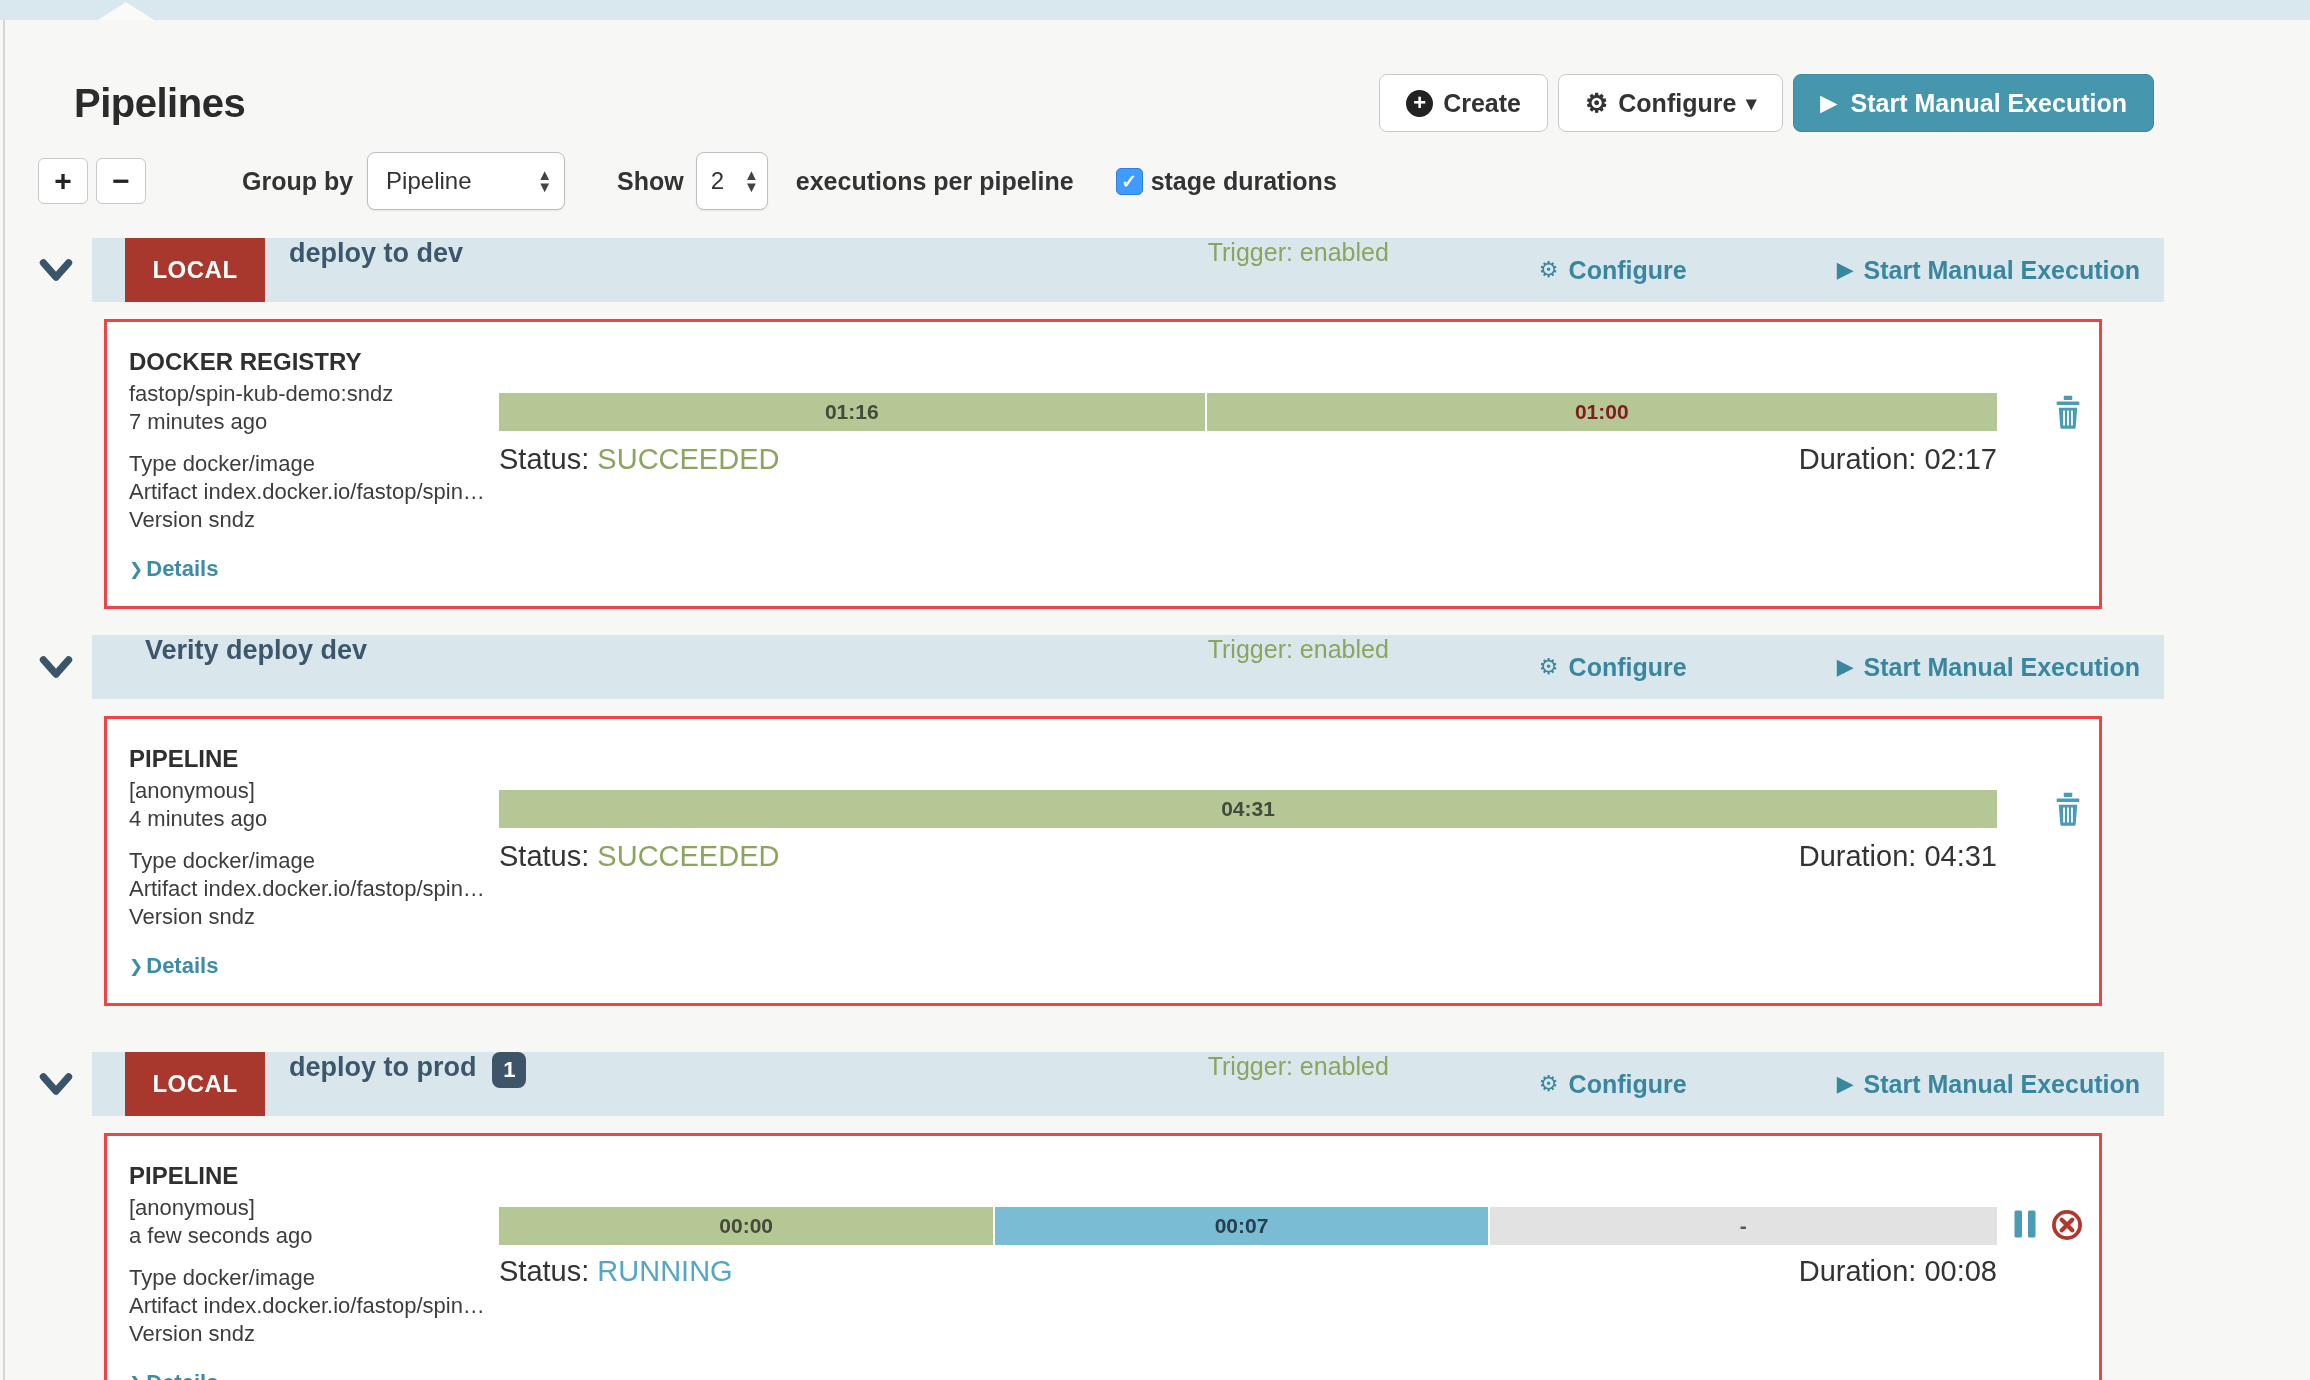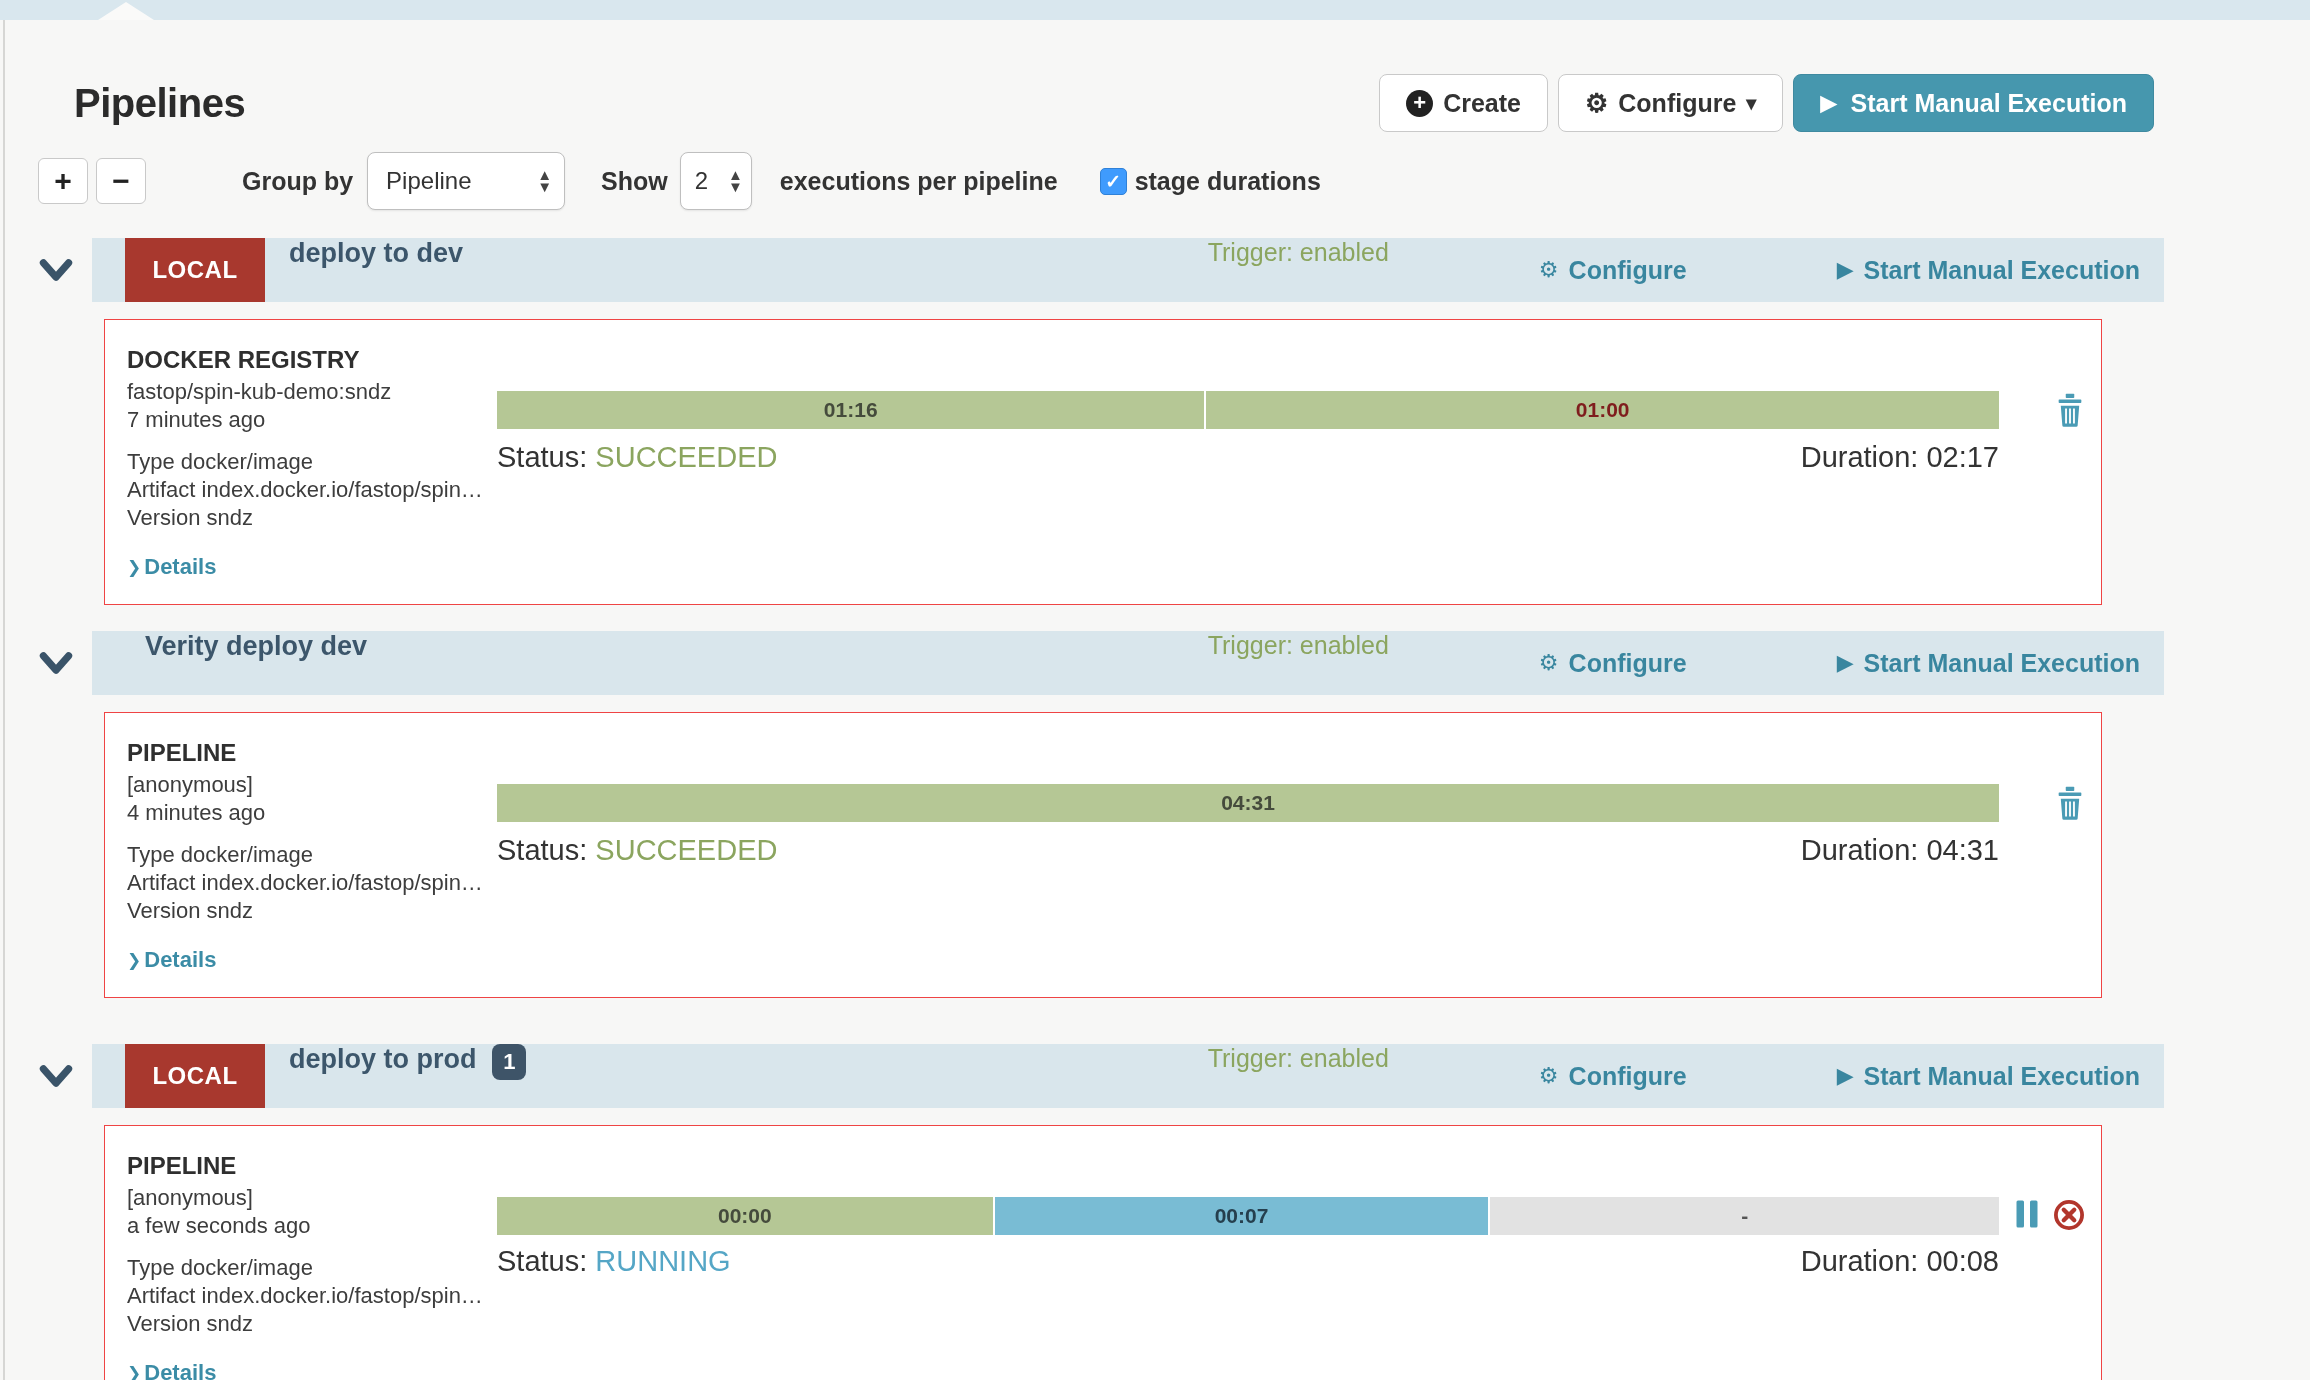"Show" .controls .lbl-show { margin-left: 36px -> 52px }
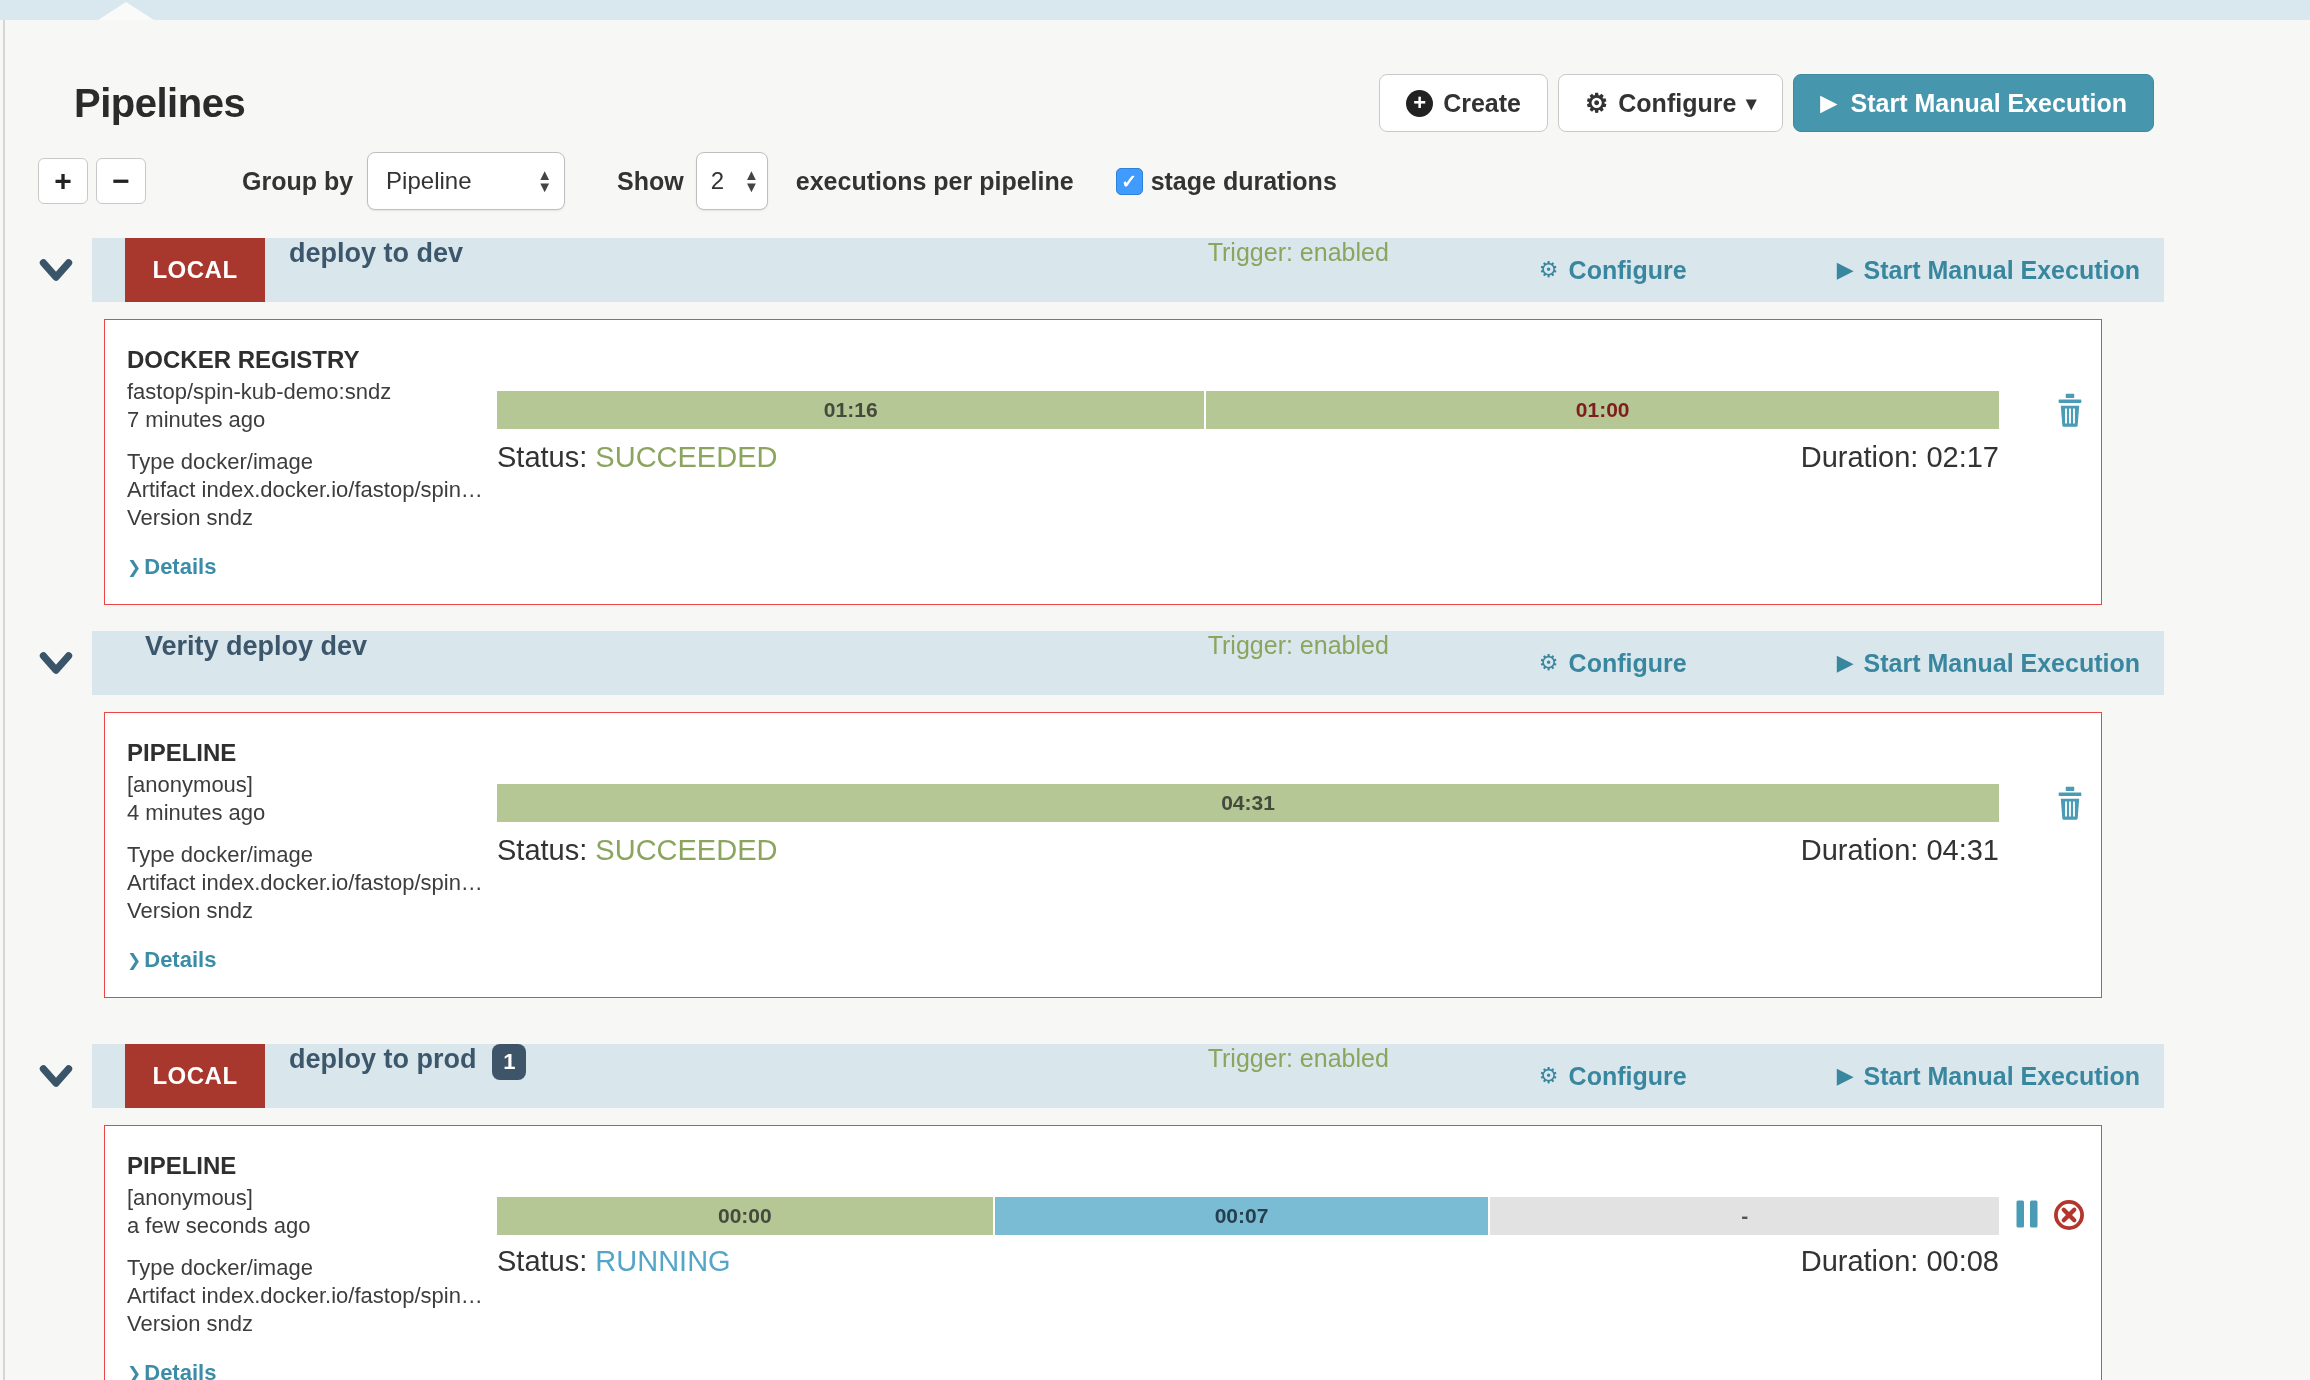"DOCKER REGISTRY" .card { border: 1px solid #ef4444 -> 3px solid #ef4444 }
